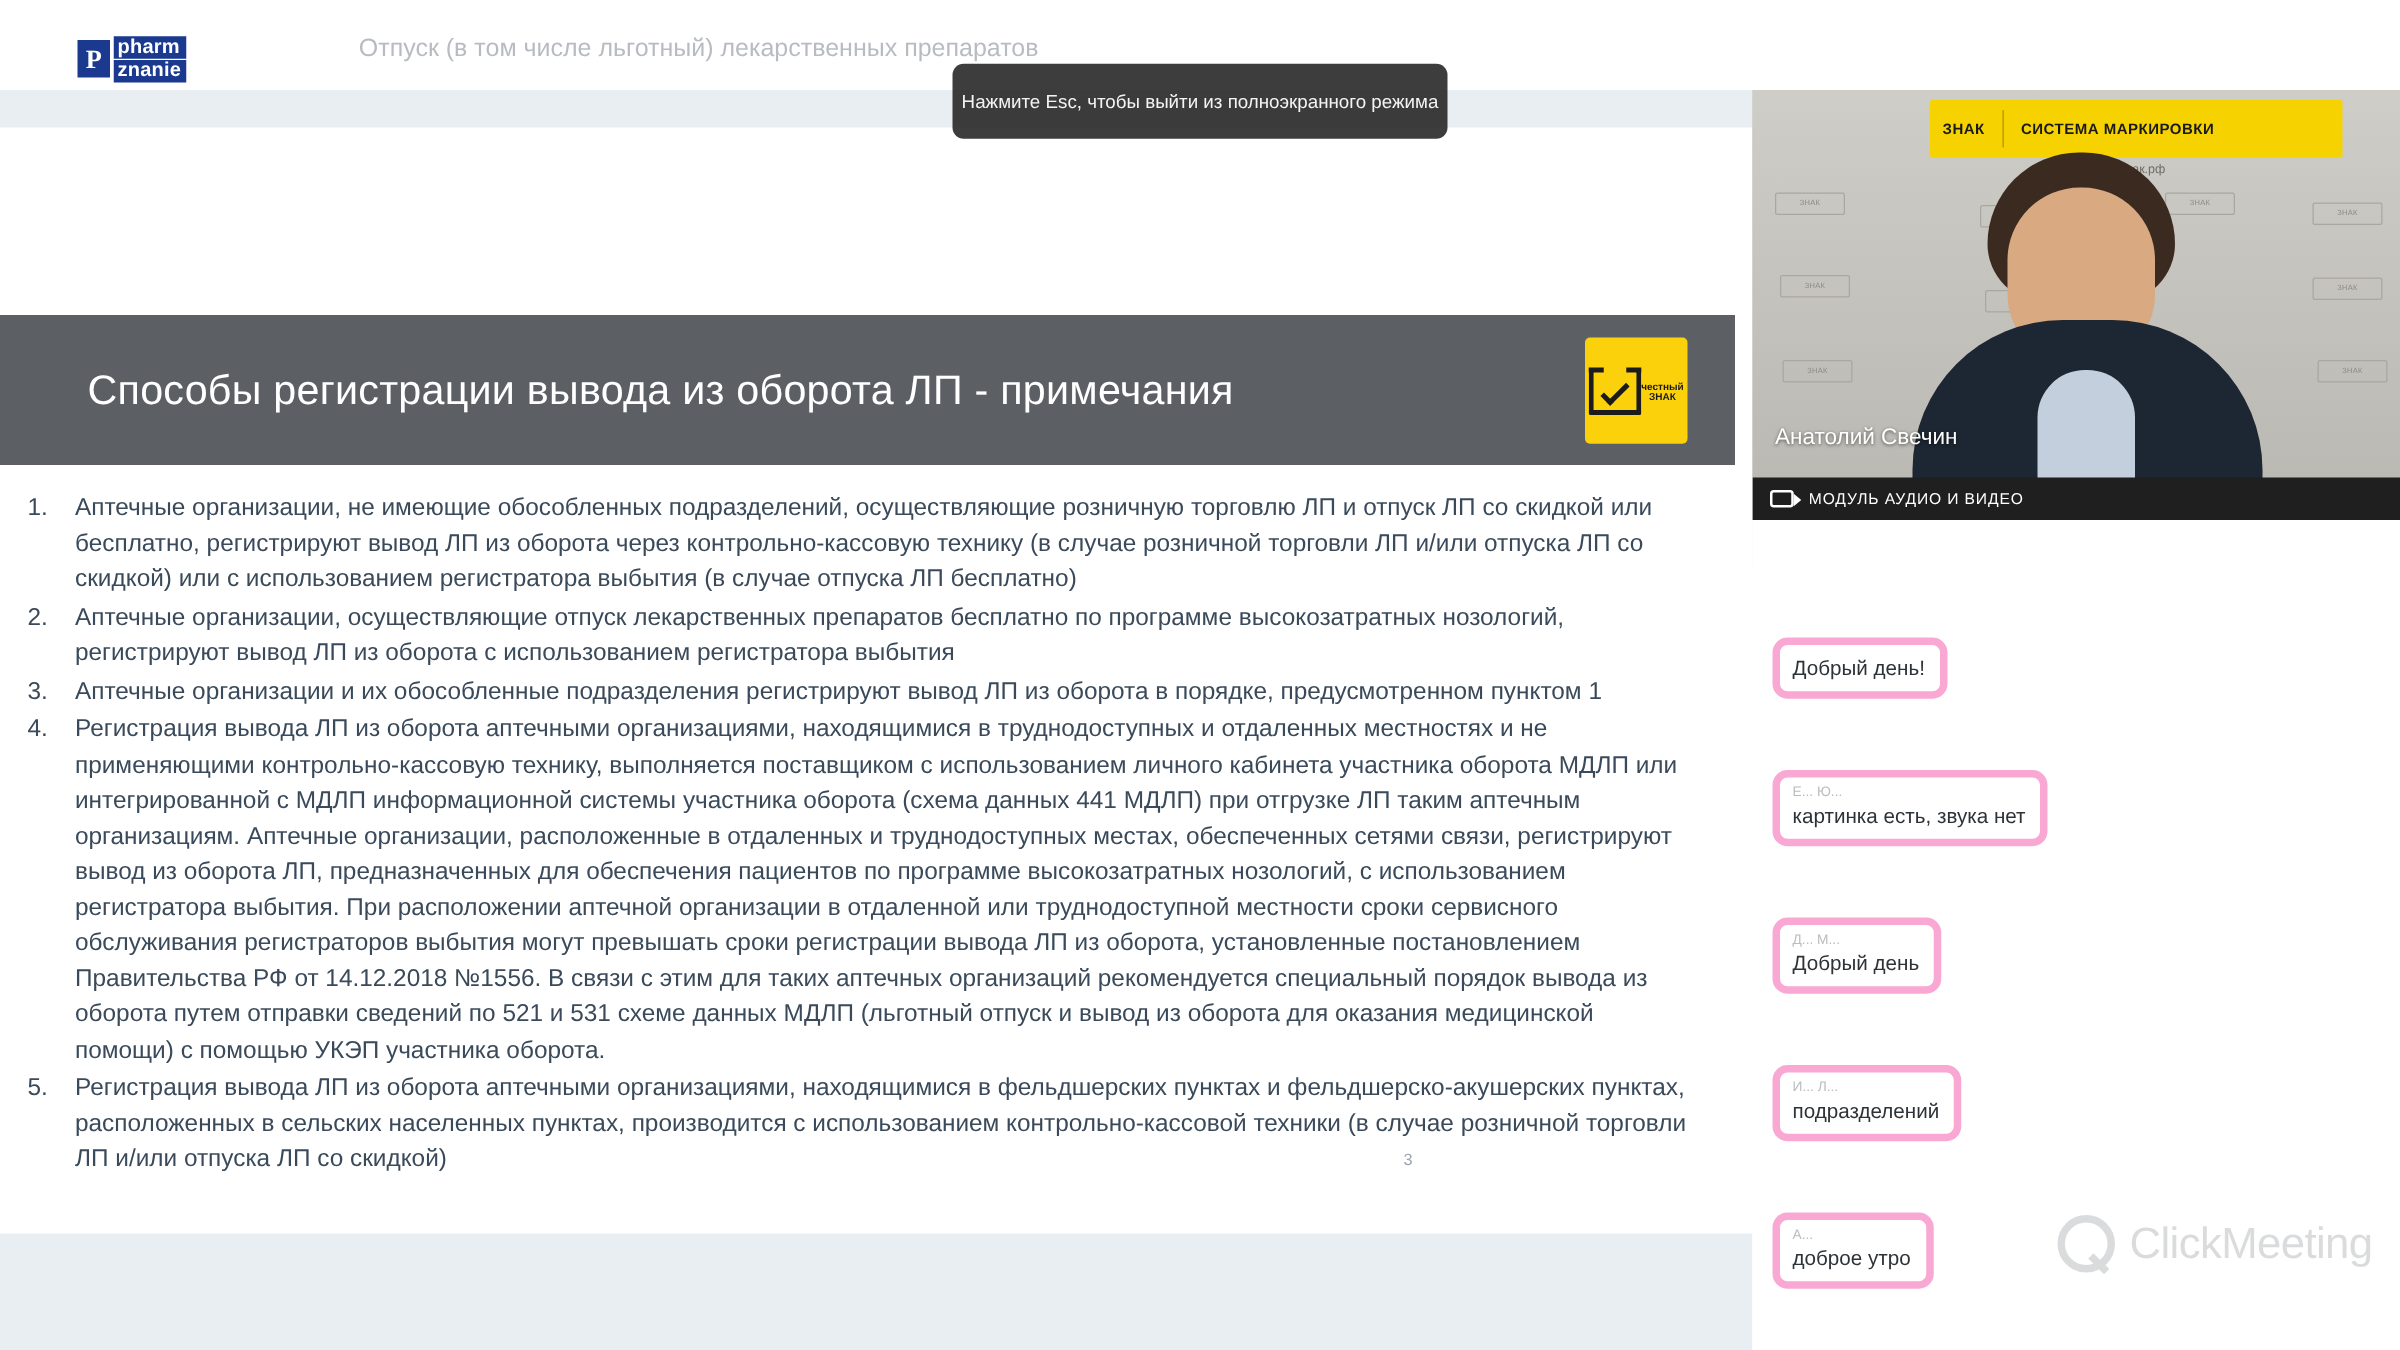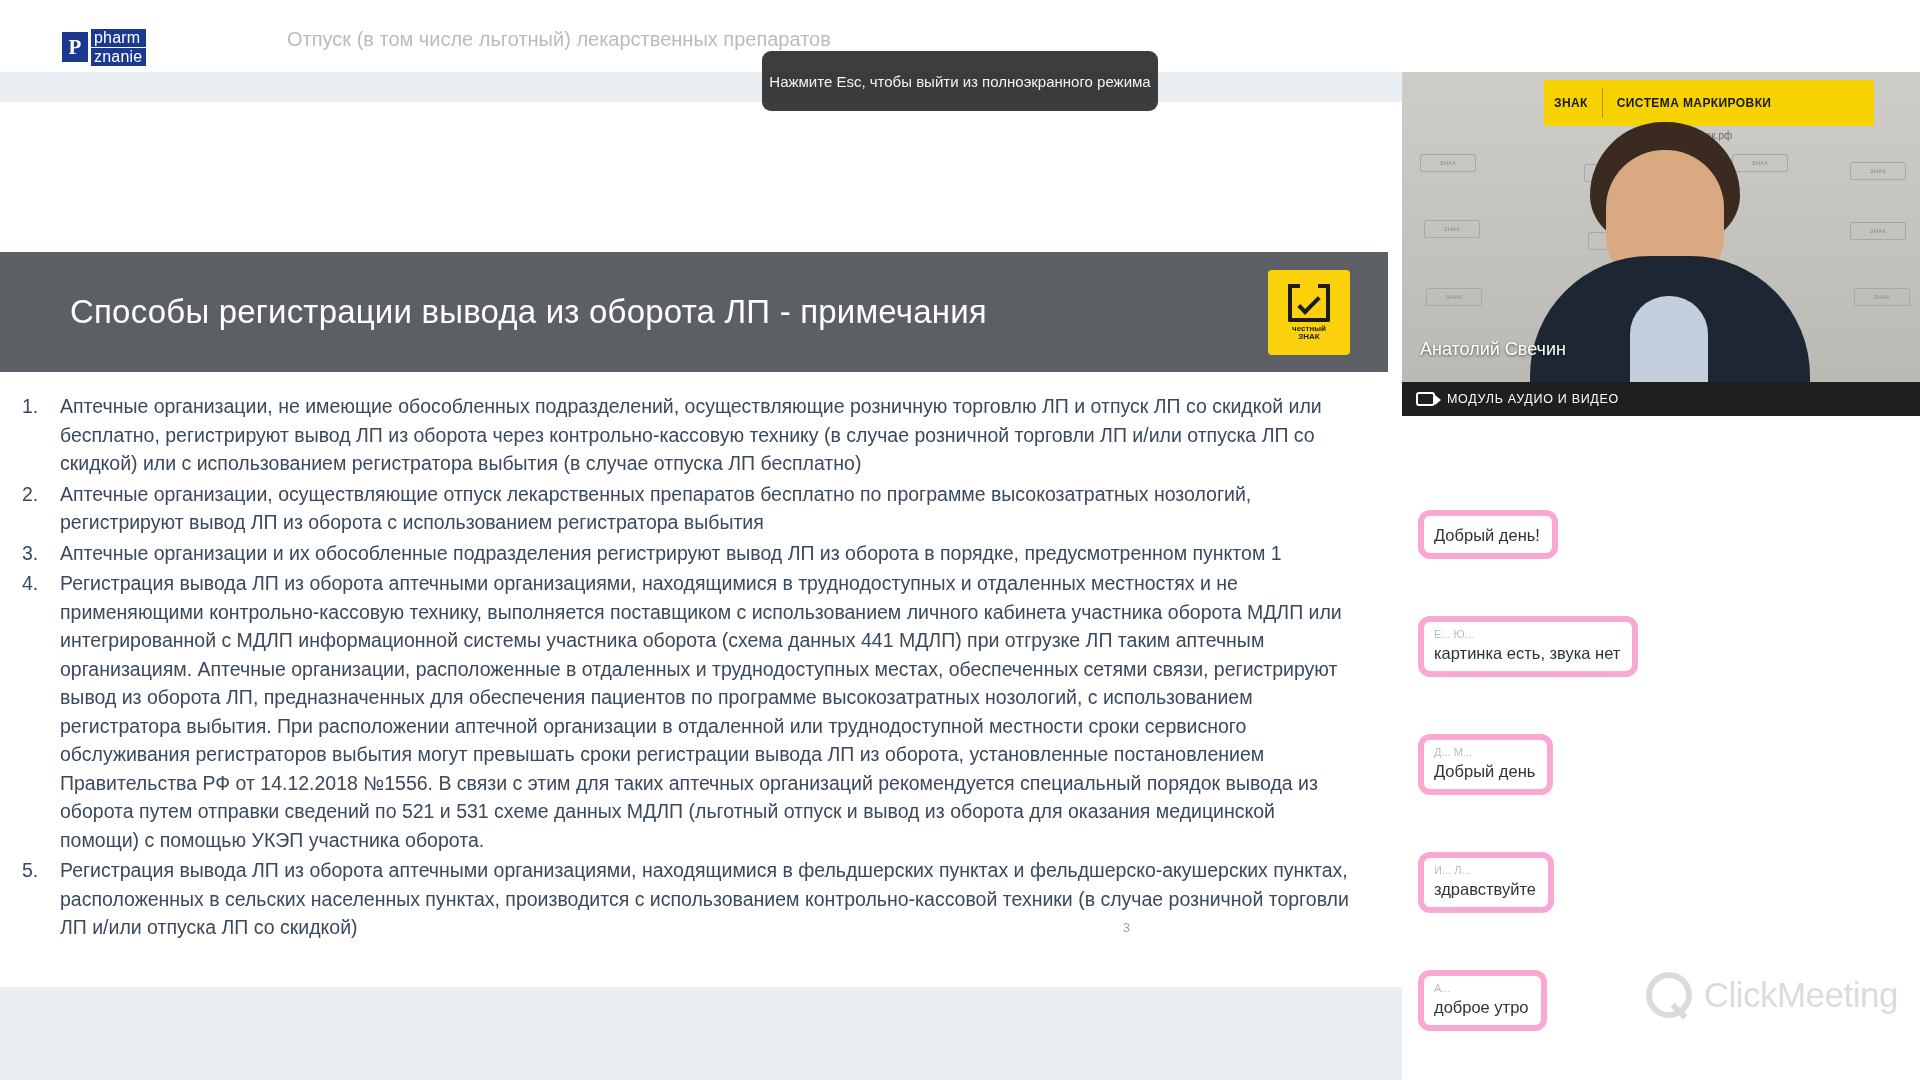"pharm" .brand-words span { font-weight: normal -> bold }
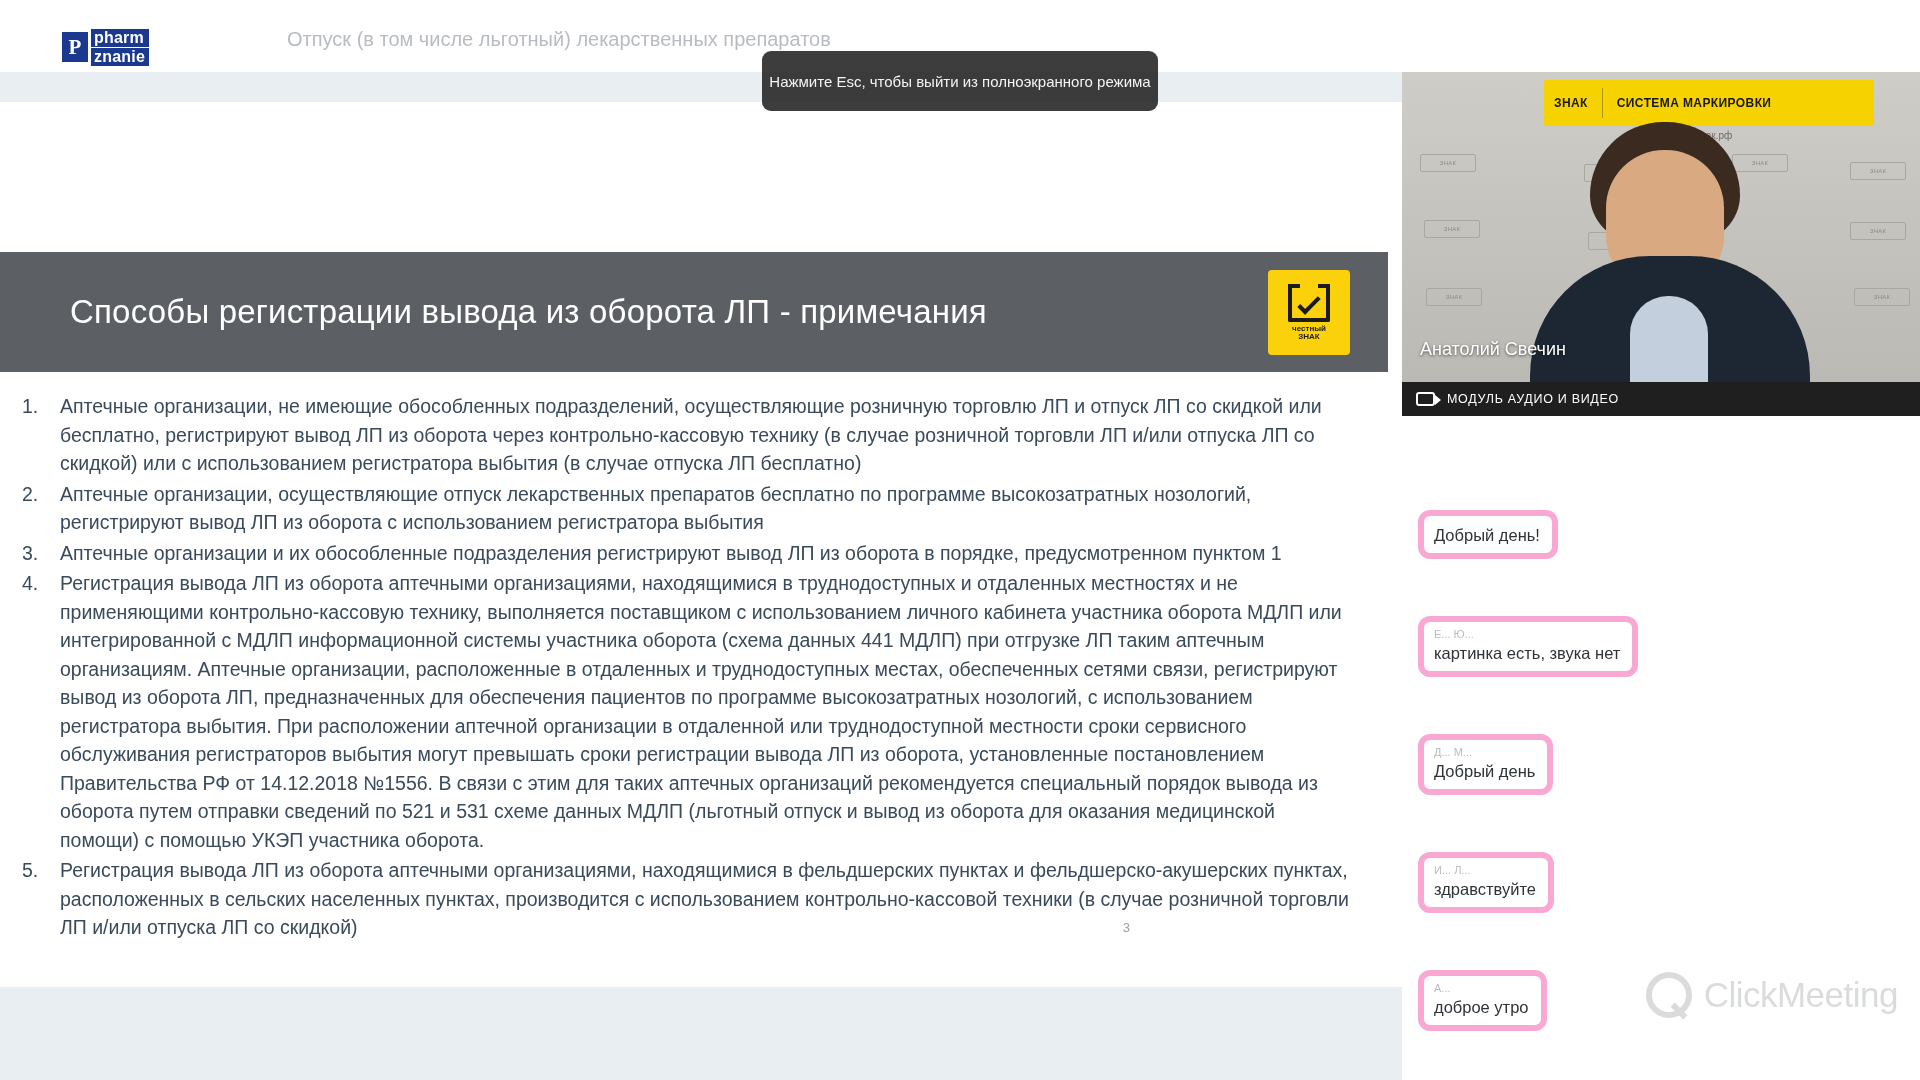"честный" .zn-badge { flex-direction: column -> row }
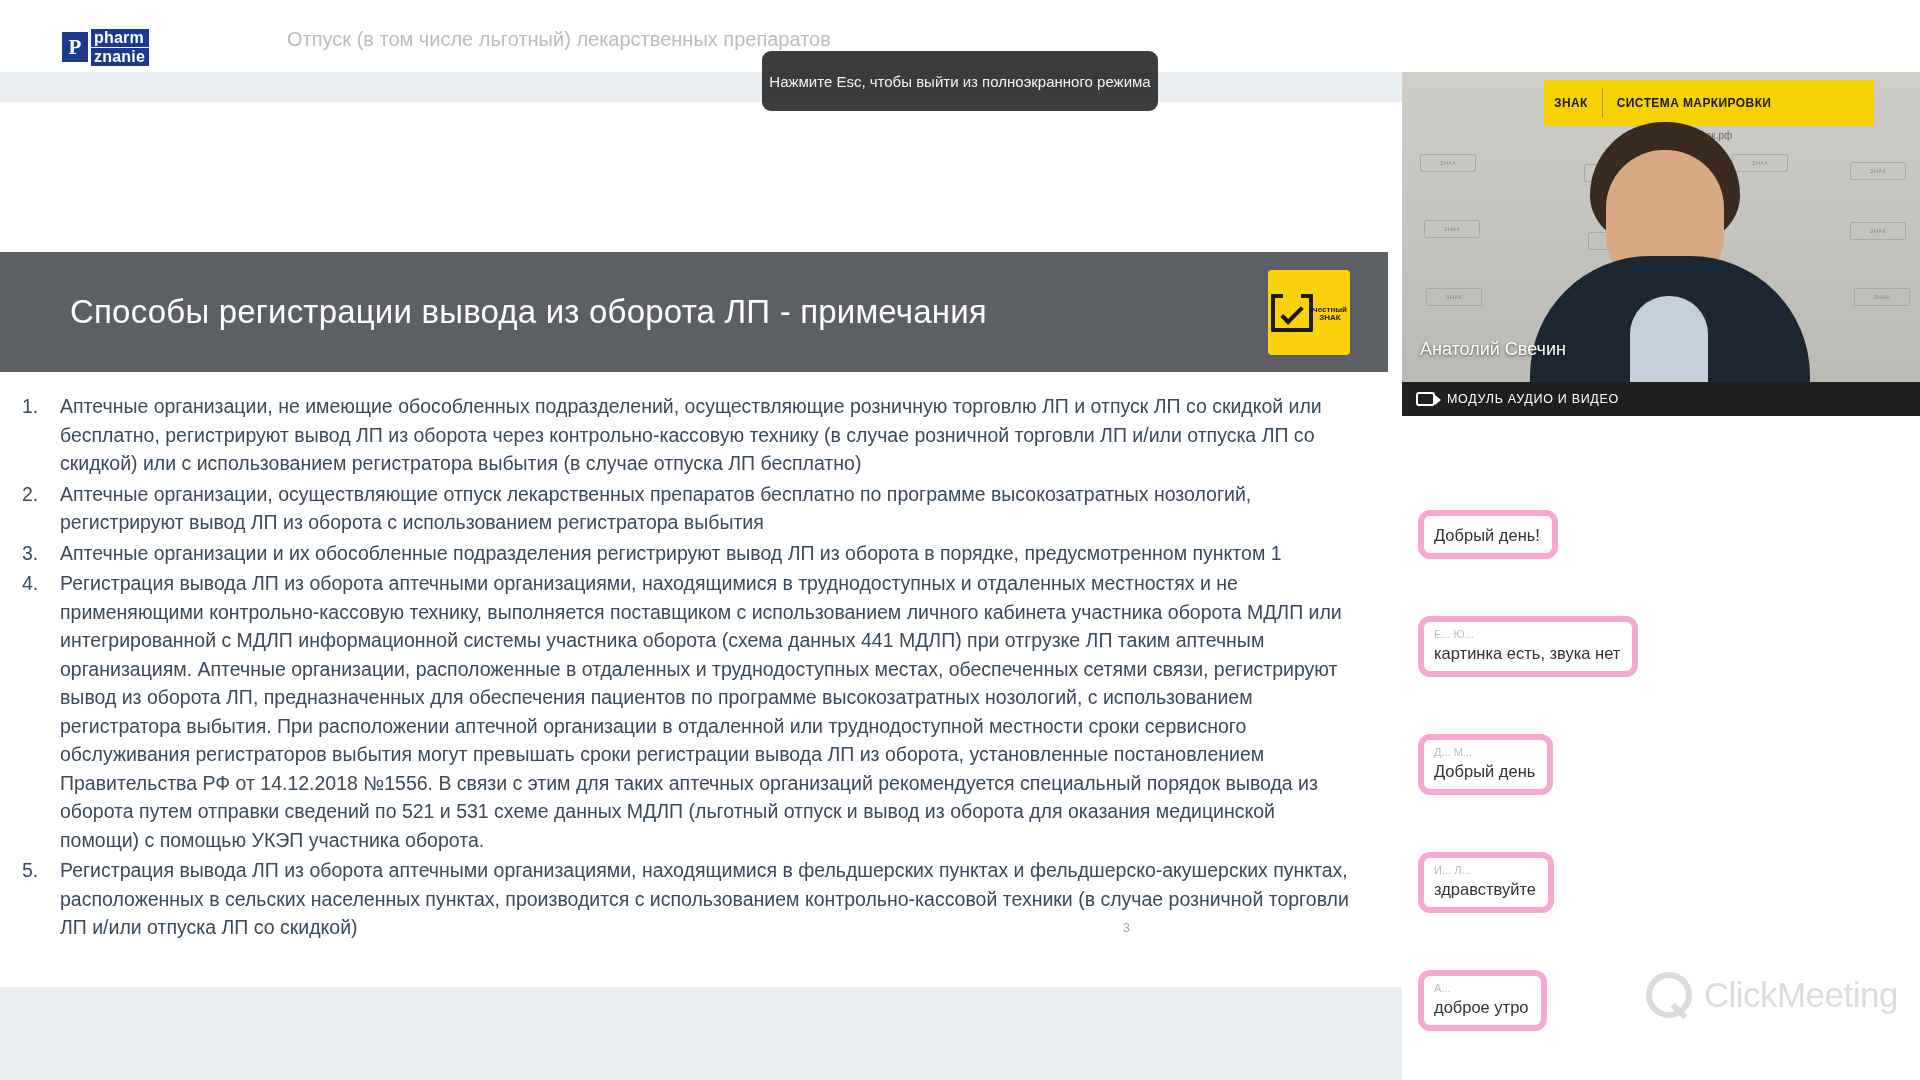"здравствуйте" div.text { text: здравствуйте -> подразделений }
